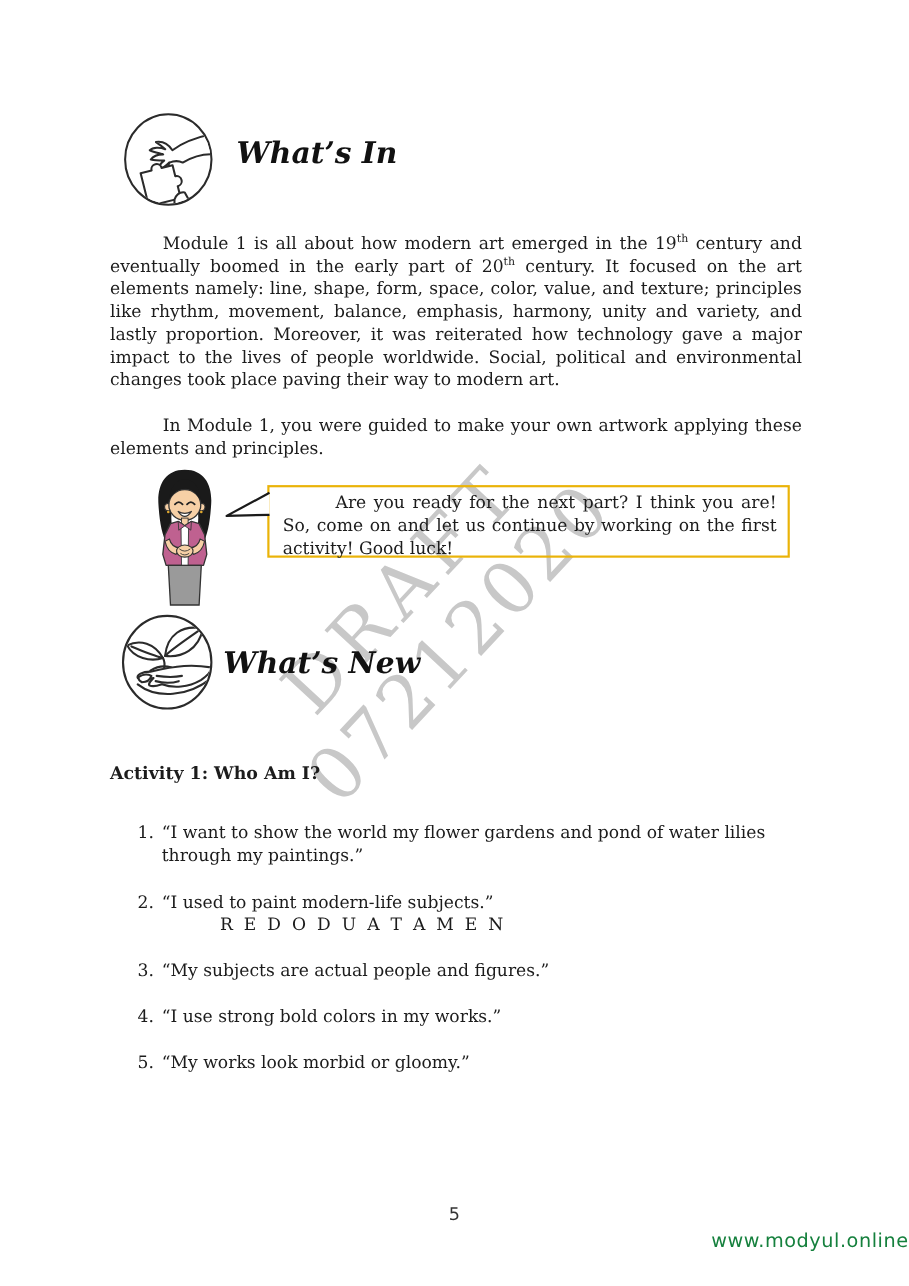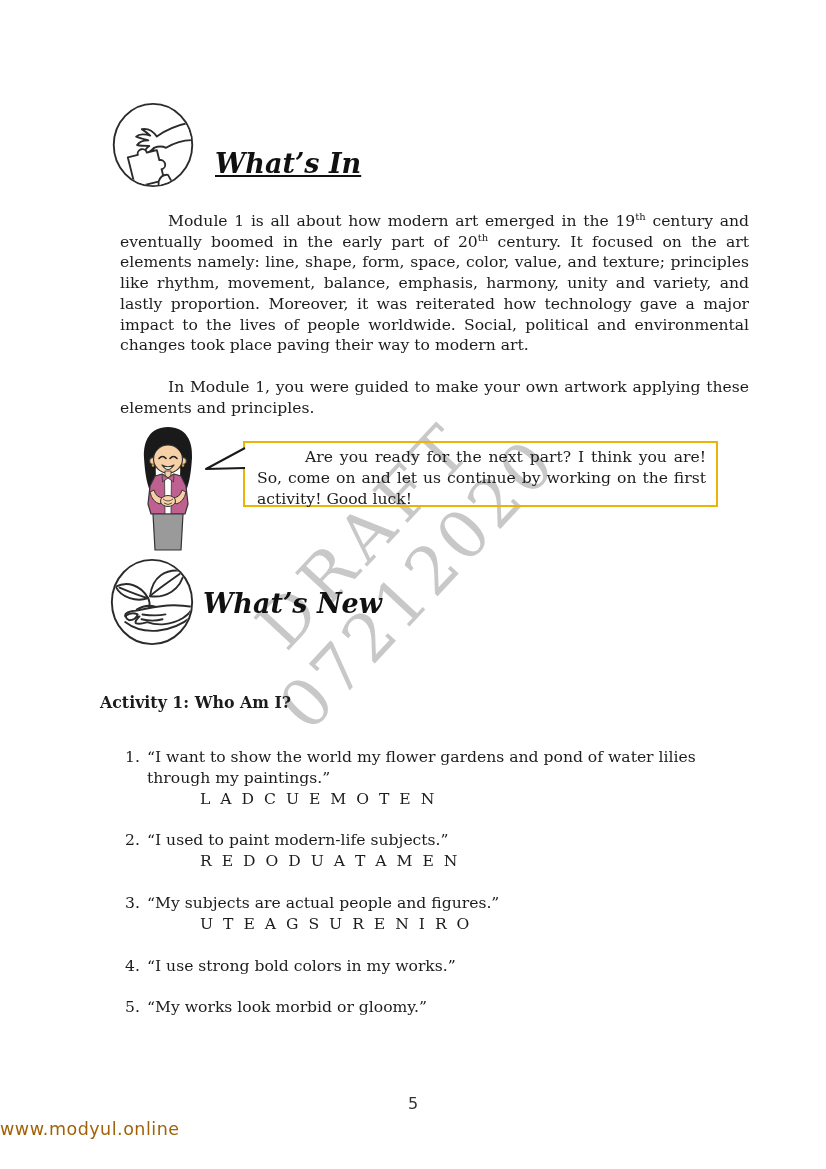"What’s In" div.abs { text-decoration: underline -> none; top: 148px -> 124px }
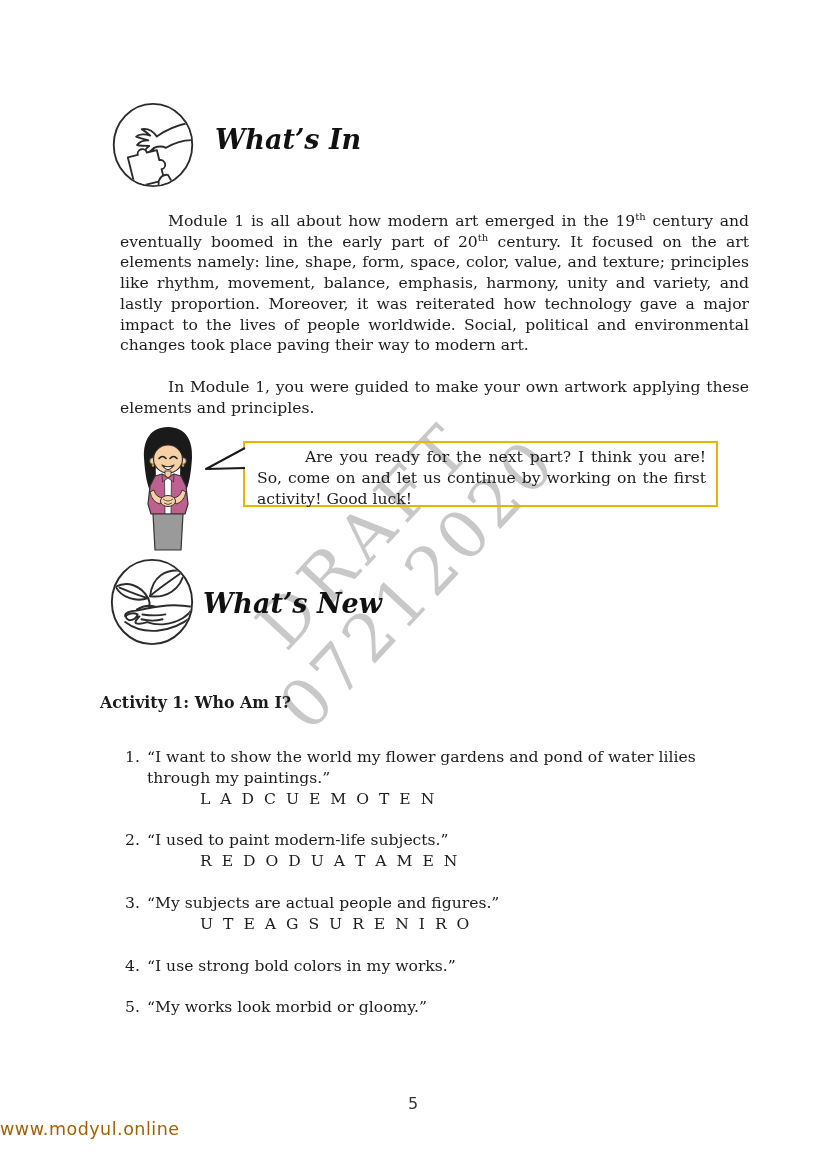"Module 1 is all about" .body-text { margin-left: 20px -> none }
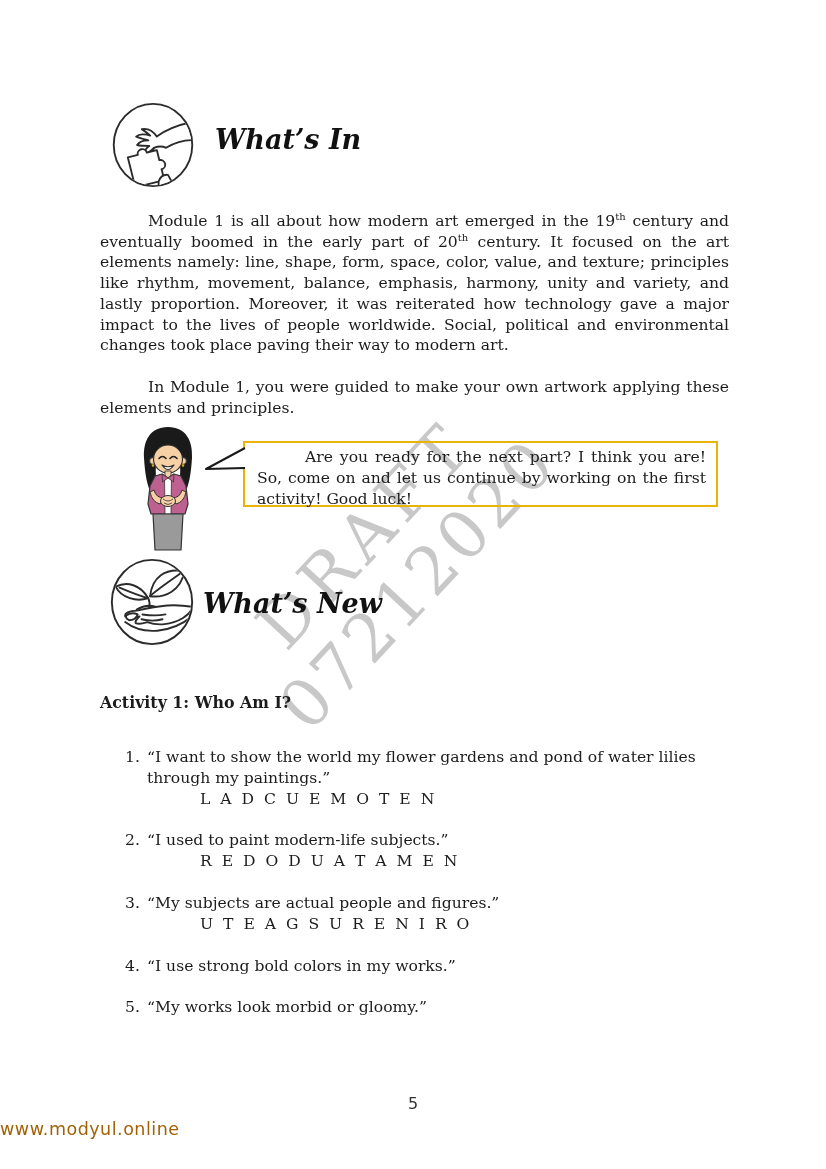"L A D C U" div.quiz-answer { html: <div>L A D C U E M O T E N</div> -> none }
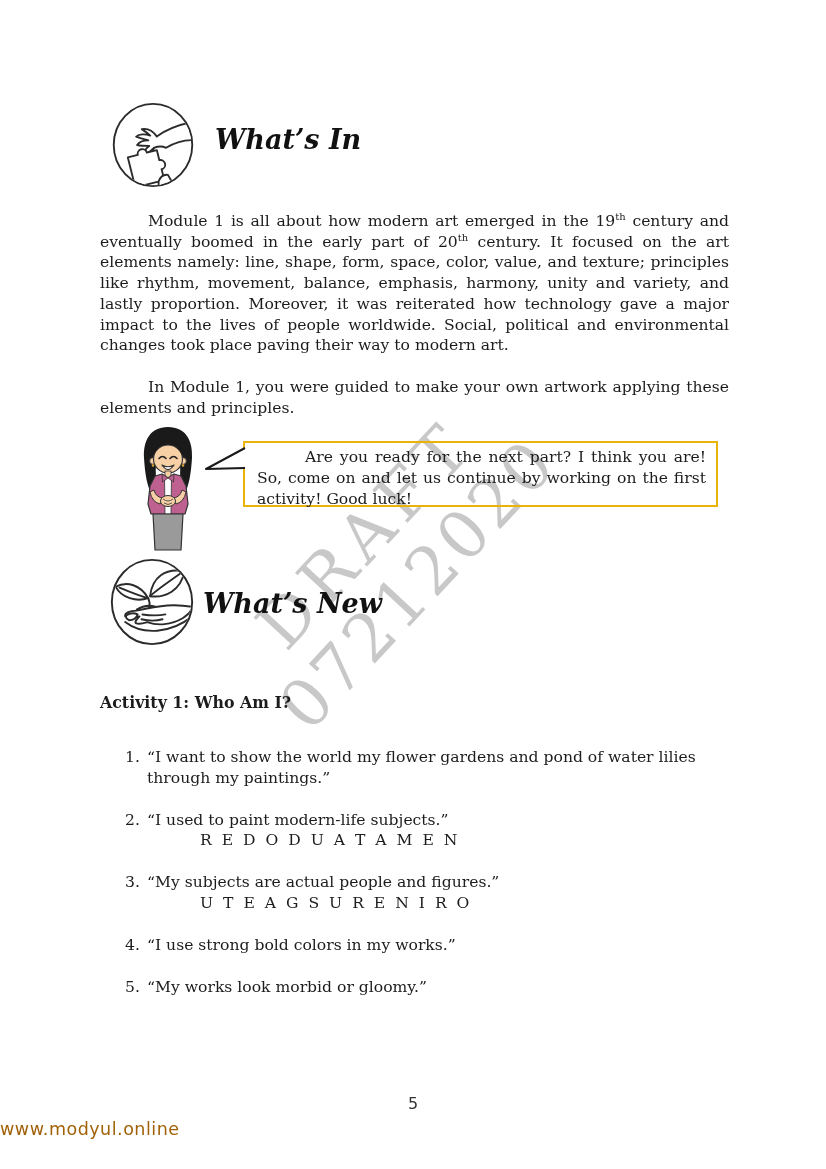"U T E A G" div.quiz-answer { html: <div>U T E A G S U R E N I R O</div> -> none }
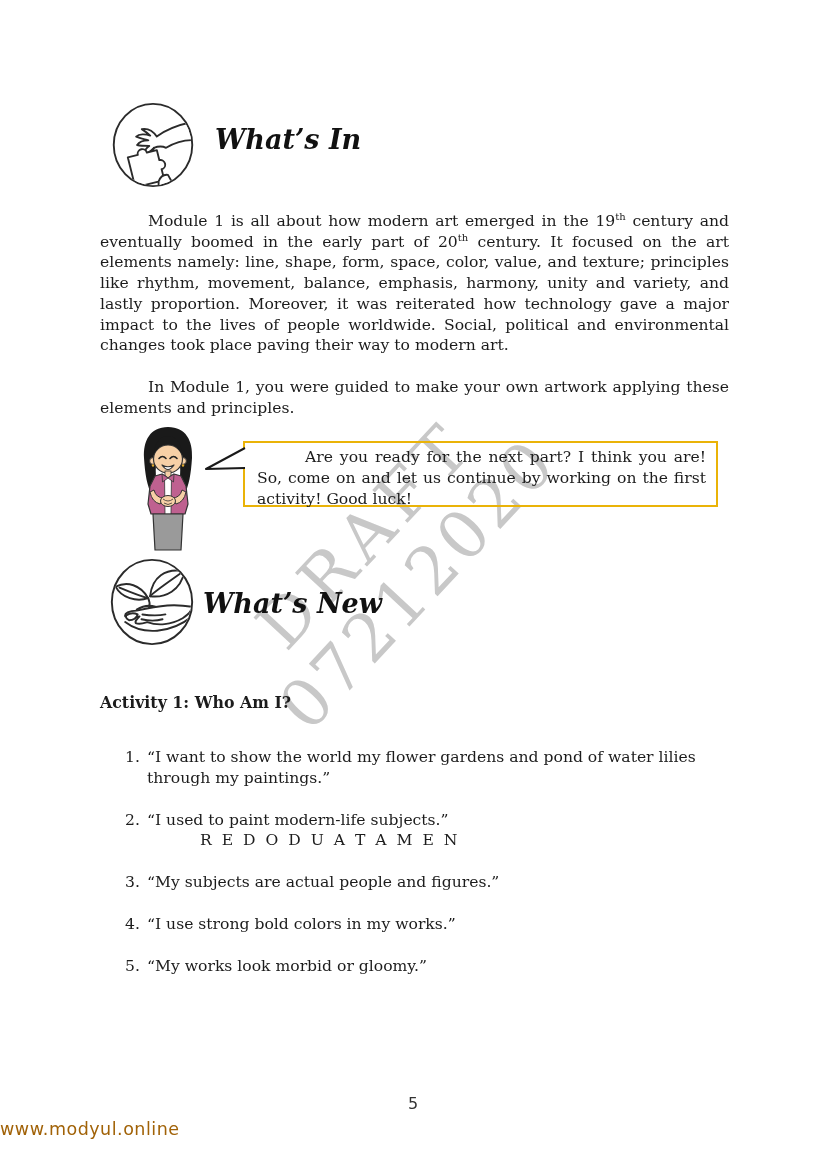"www.modyul.online" .site-url { color: #a16207 -> #15803d; text-align: left -> right }
